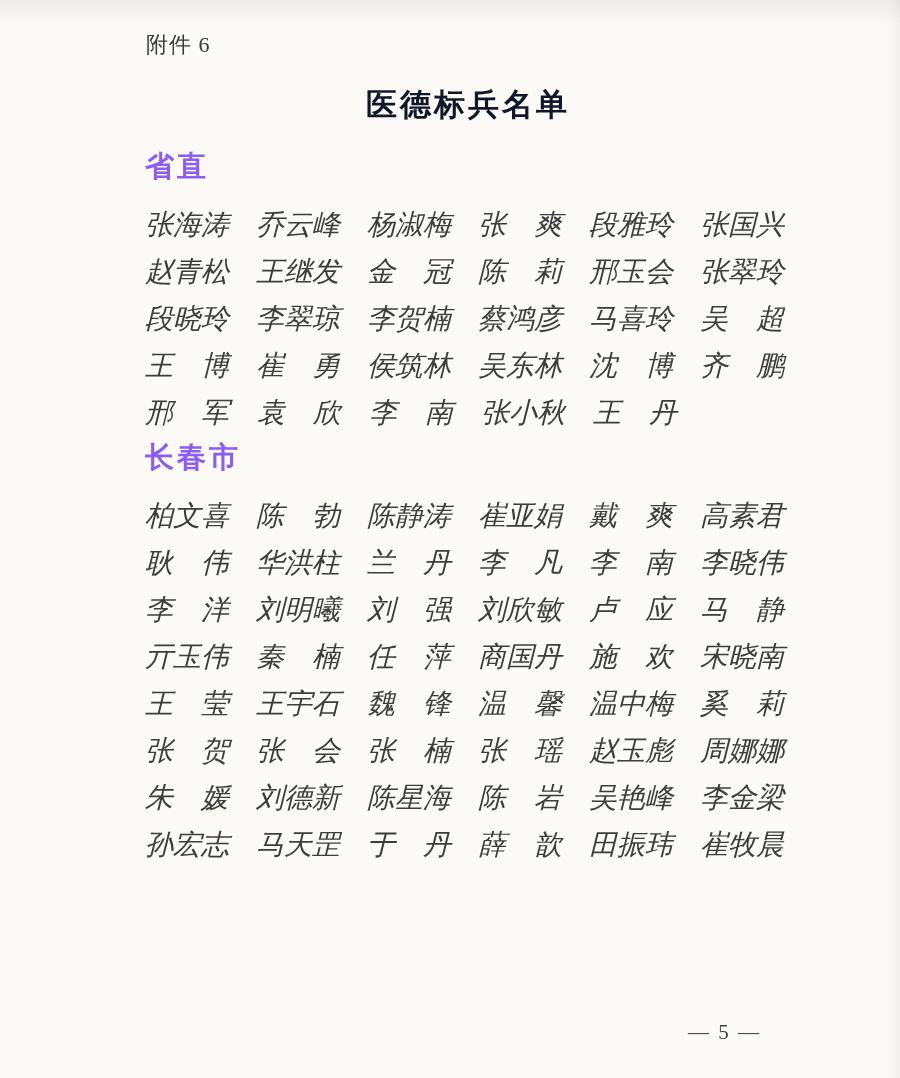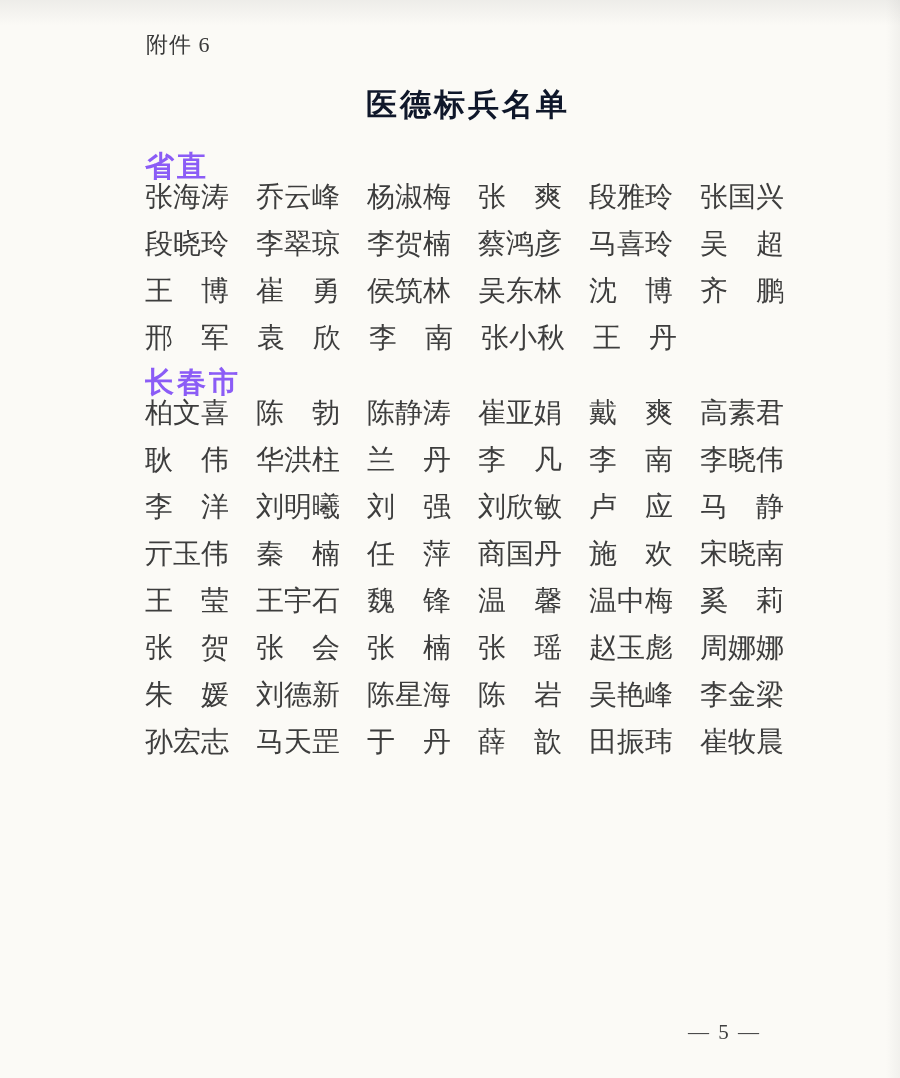"张海涛" .rows { font-style: none -> italic; margin-top: none -> 28px }
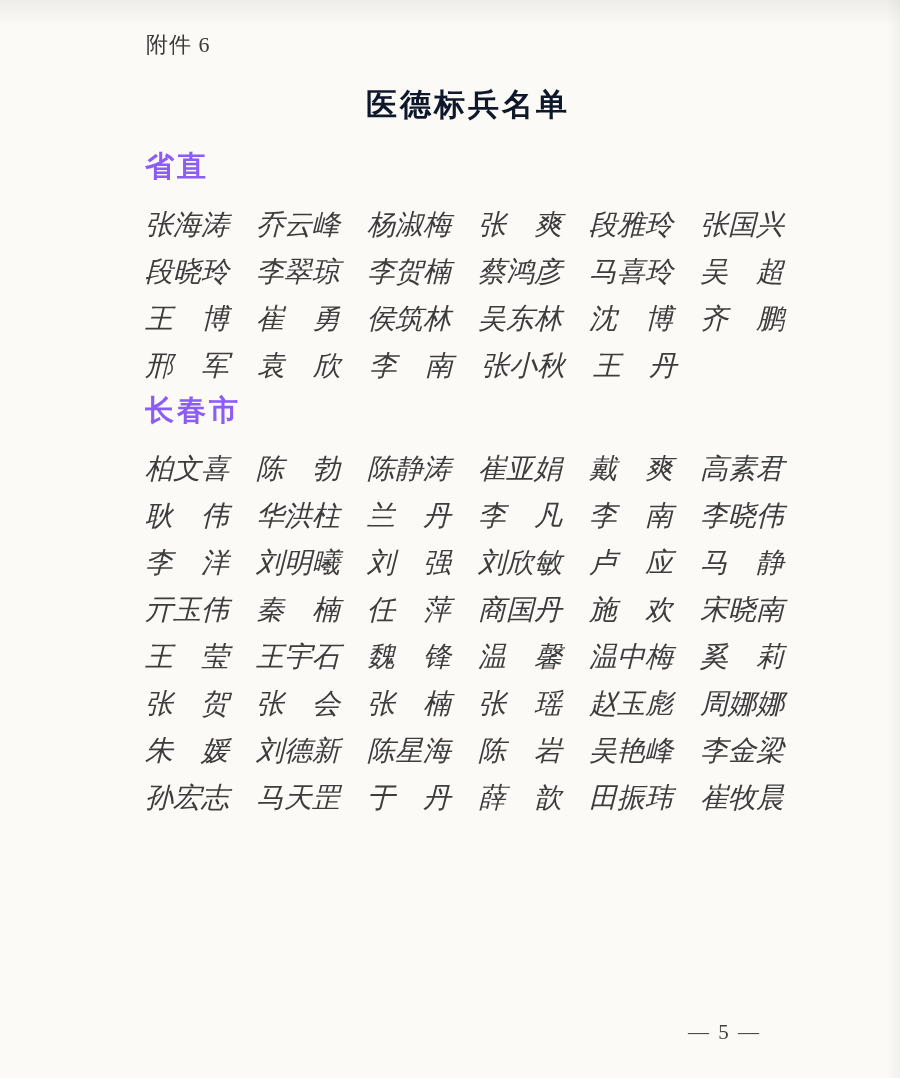"赵青松" div.name-row { html: none -> <div> <span>赵青松</span> <span>王继发</span> <span>金 冠</span> <span>陈 莉</span> <span>邢玉会</span> <span>张翠玲</span> </div> }
